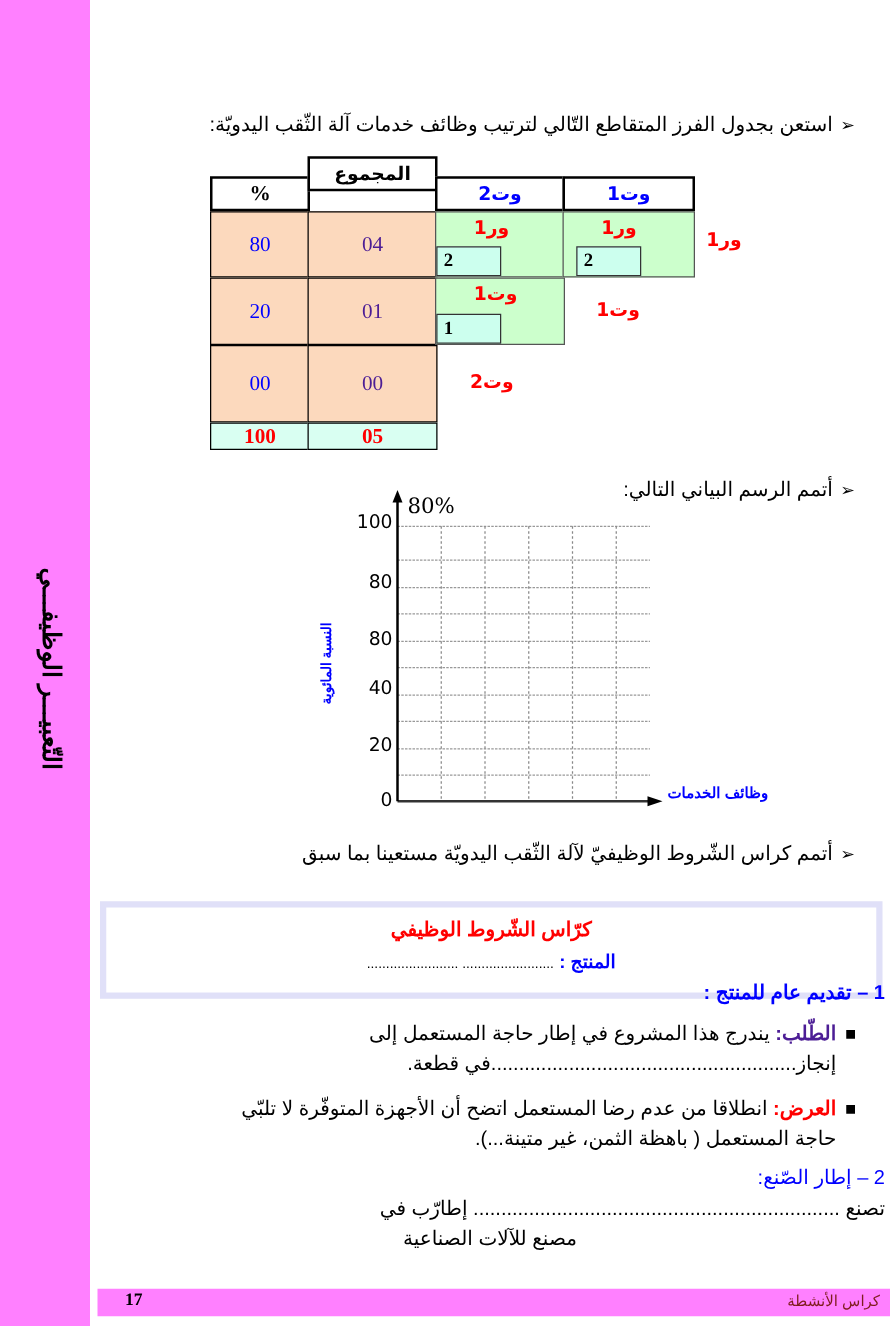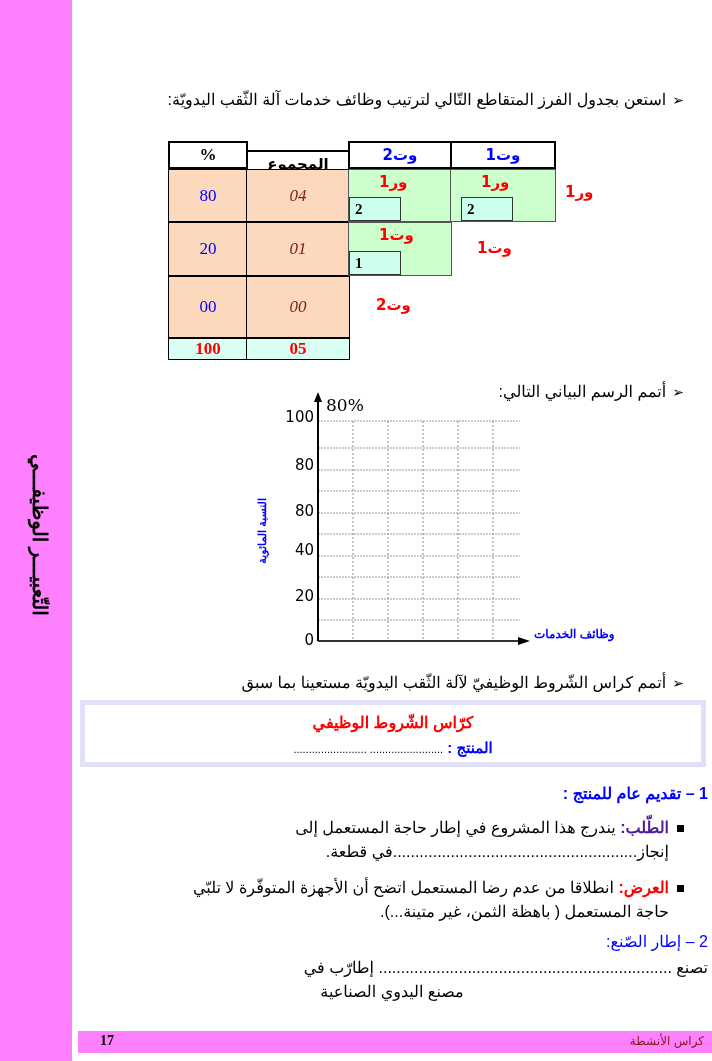"المجموع" div.cell { top: 122px -> 97px }
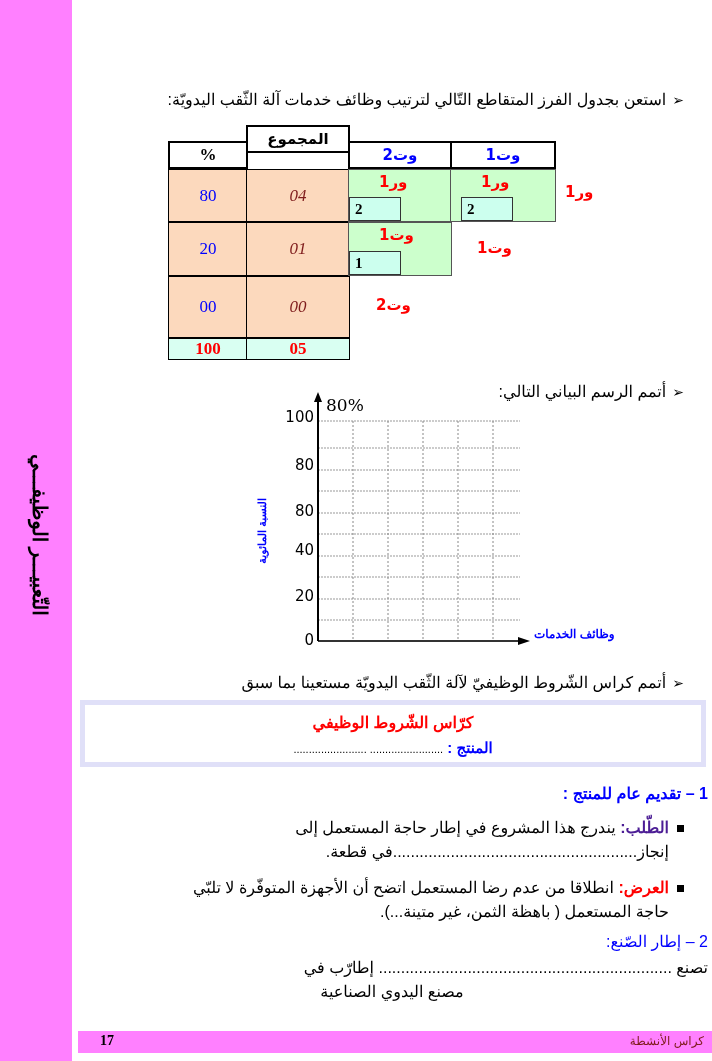"04" .lgreen { color: #7f1d1d -> #4c1d95; font-style: italic -> none }
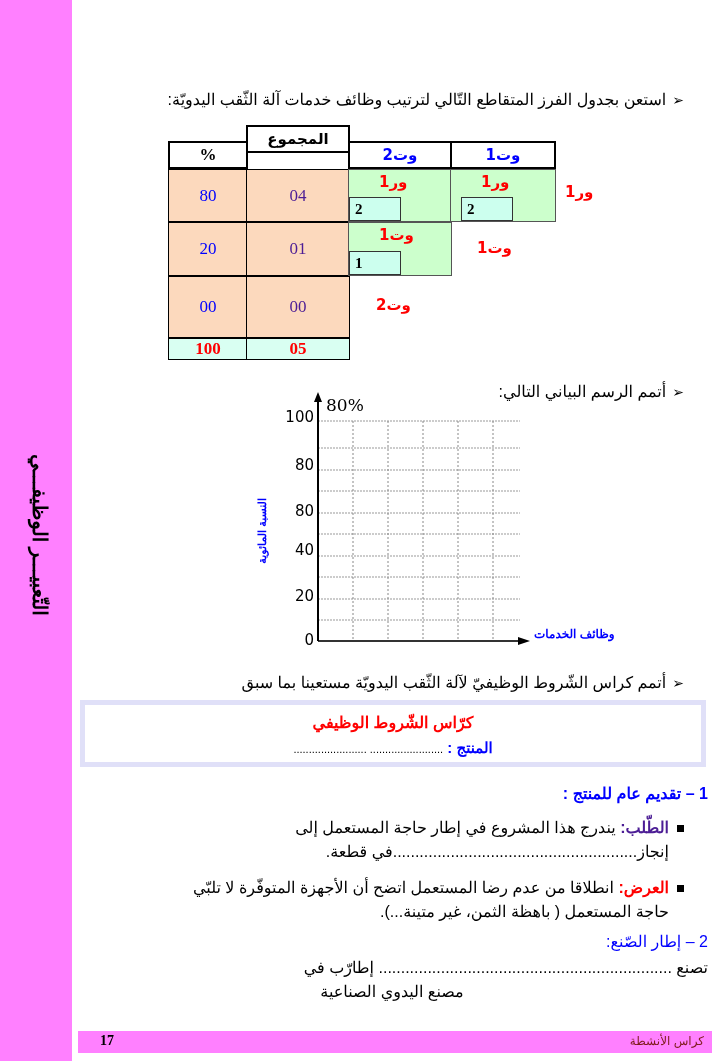"كرّاس الشّروط الوظيفي" .spec-box { height: 67px -> 78px; top: 672px -> 693px }
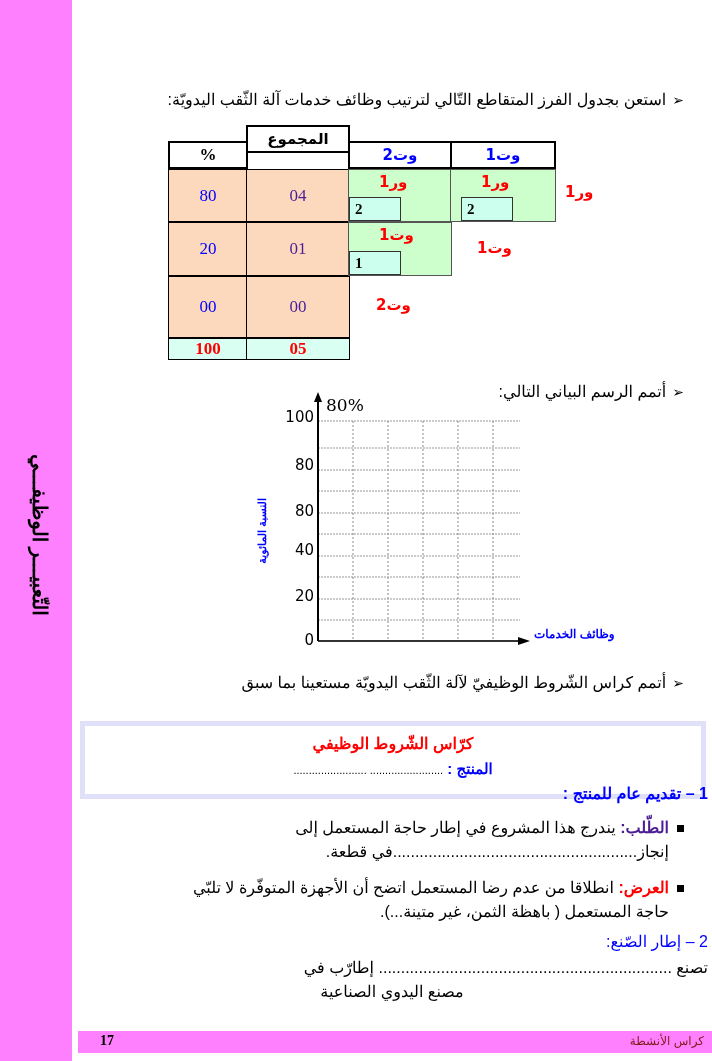"مصنع اليدوي الصناعية" div.para { text: اليدوي -> للآلات }
